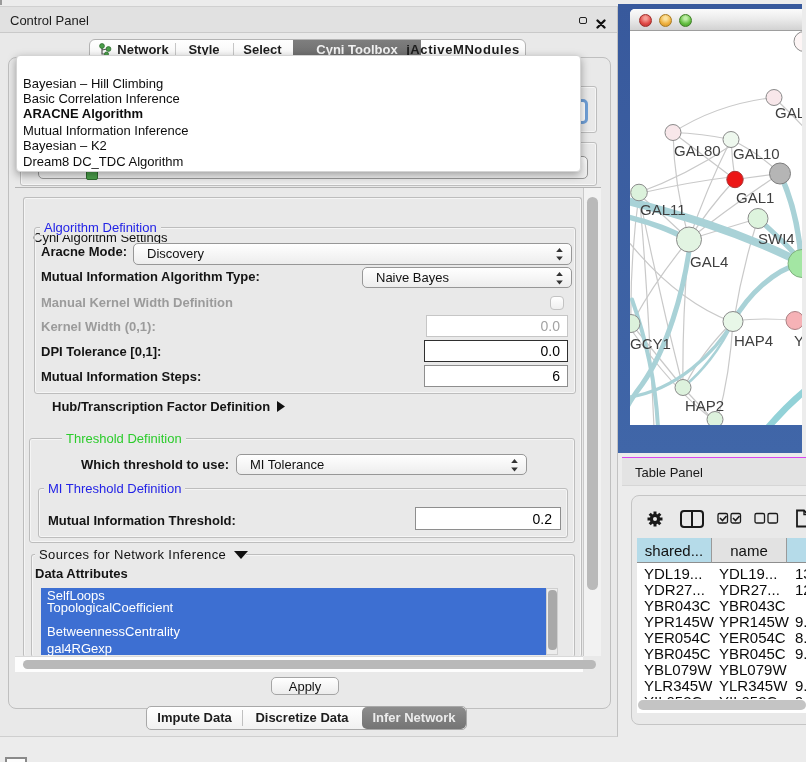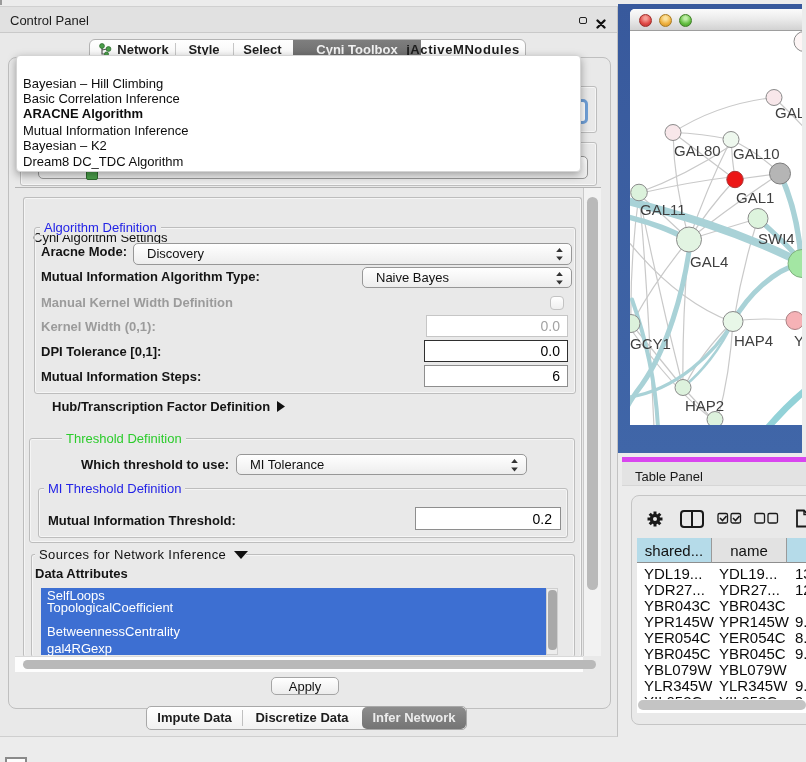"Table Panel" #tablebar { border-top: 5px solid #d946ef -> 1px solid #d946ef }
